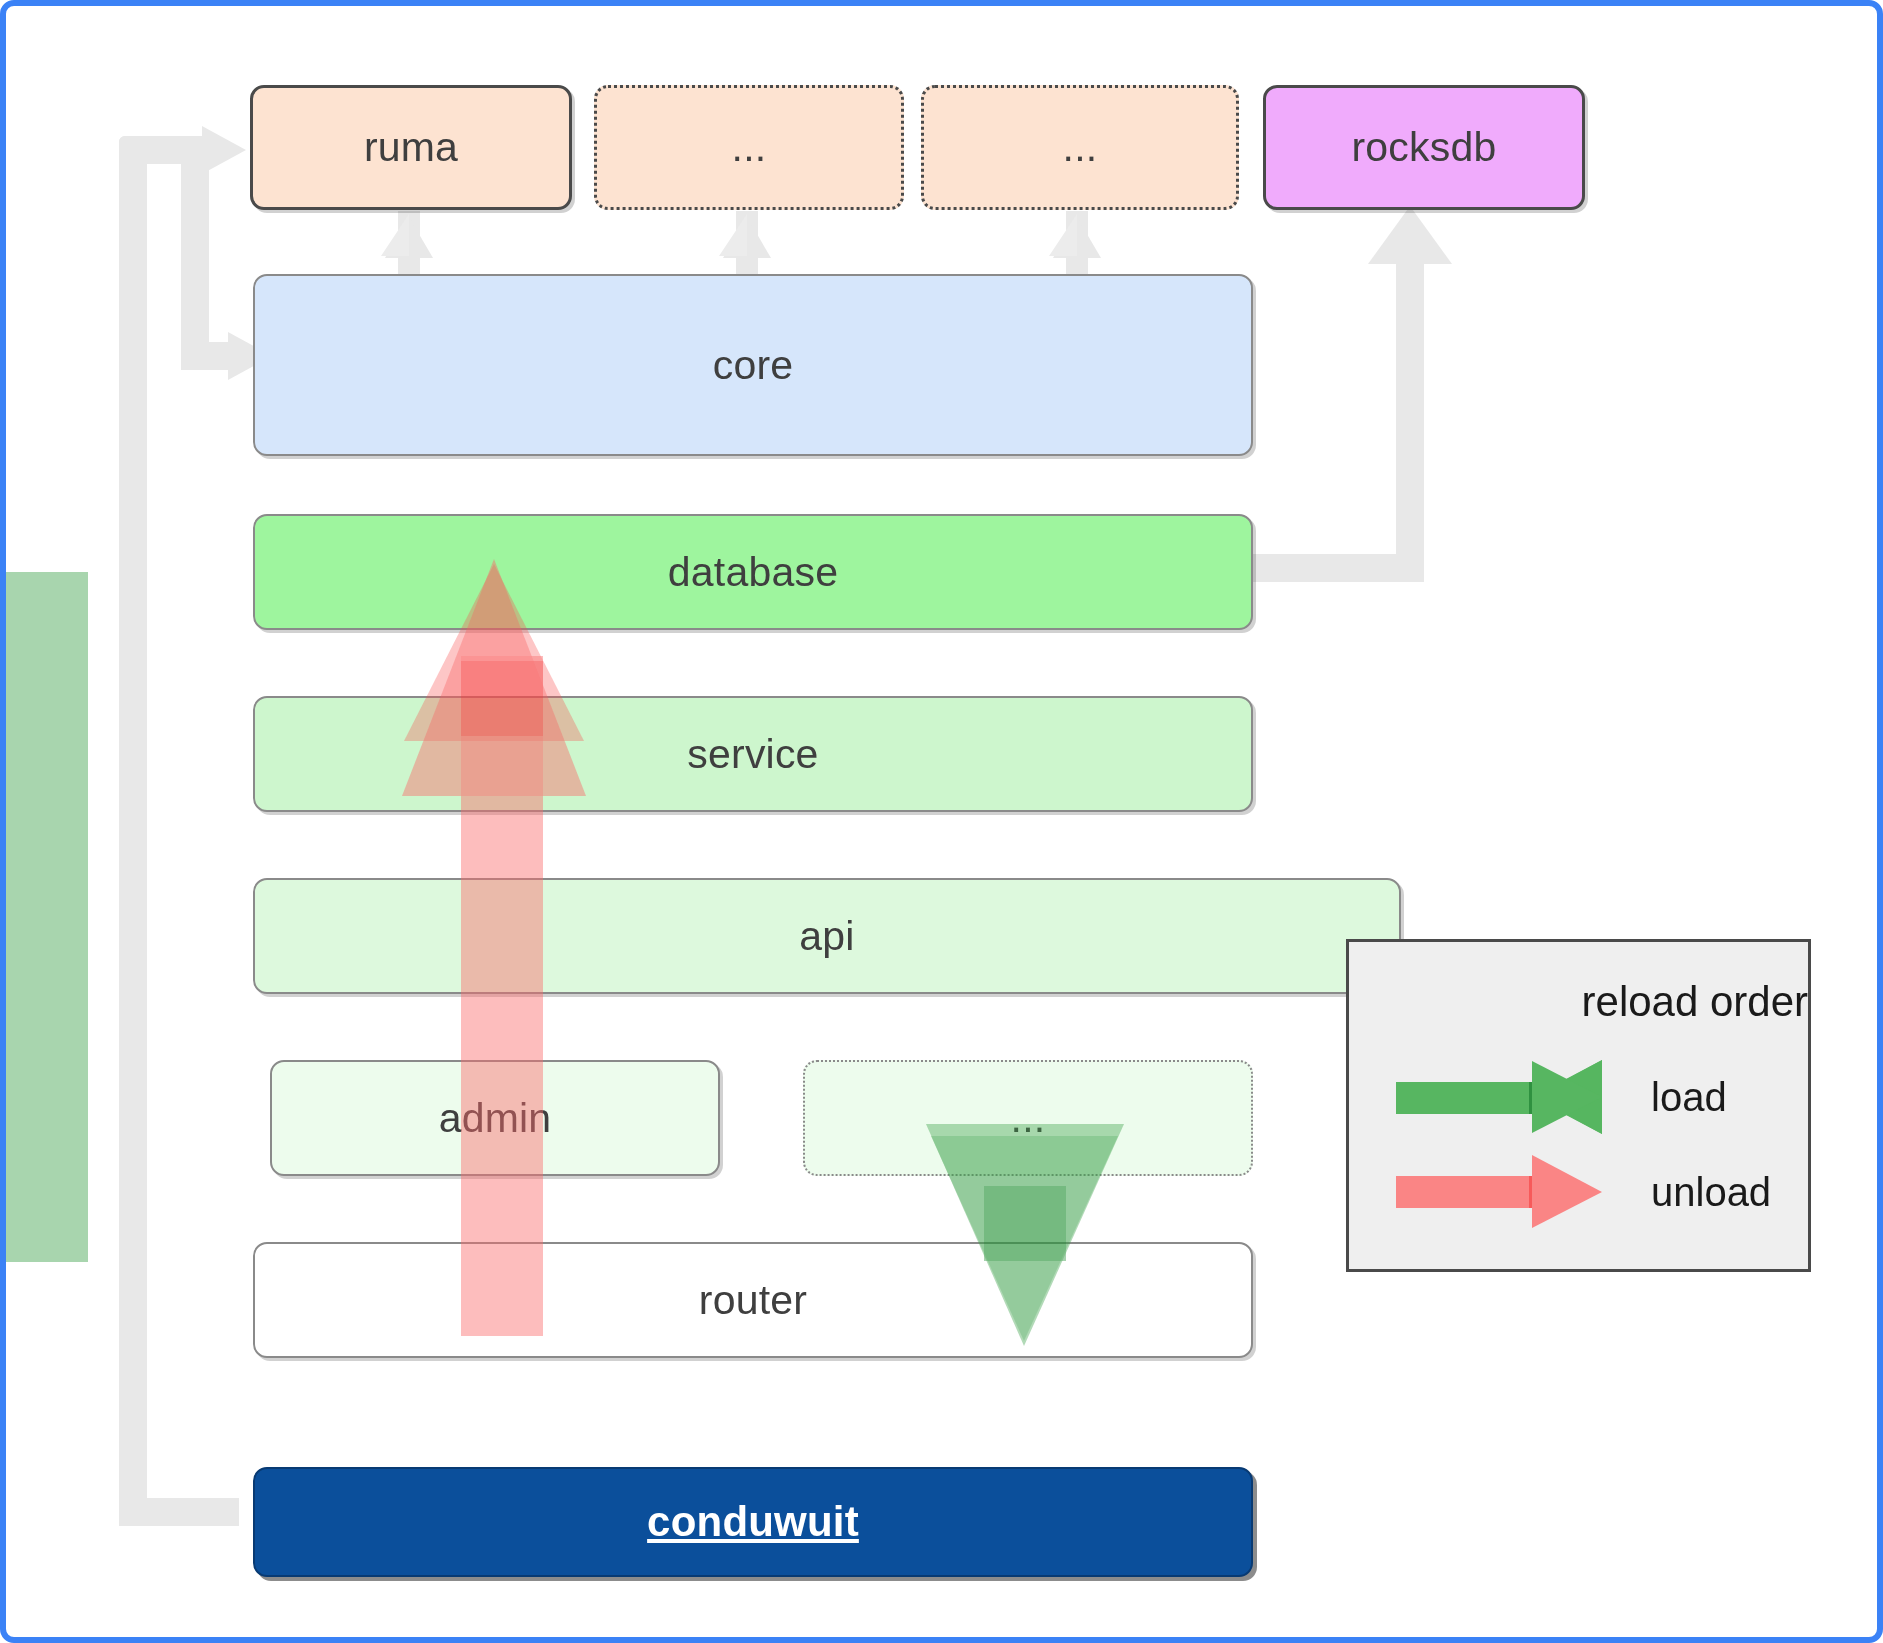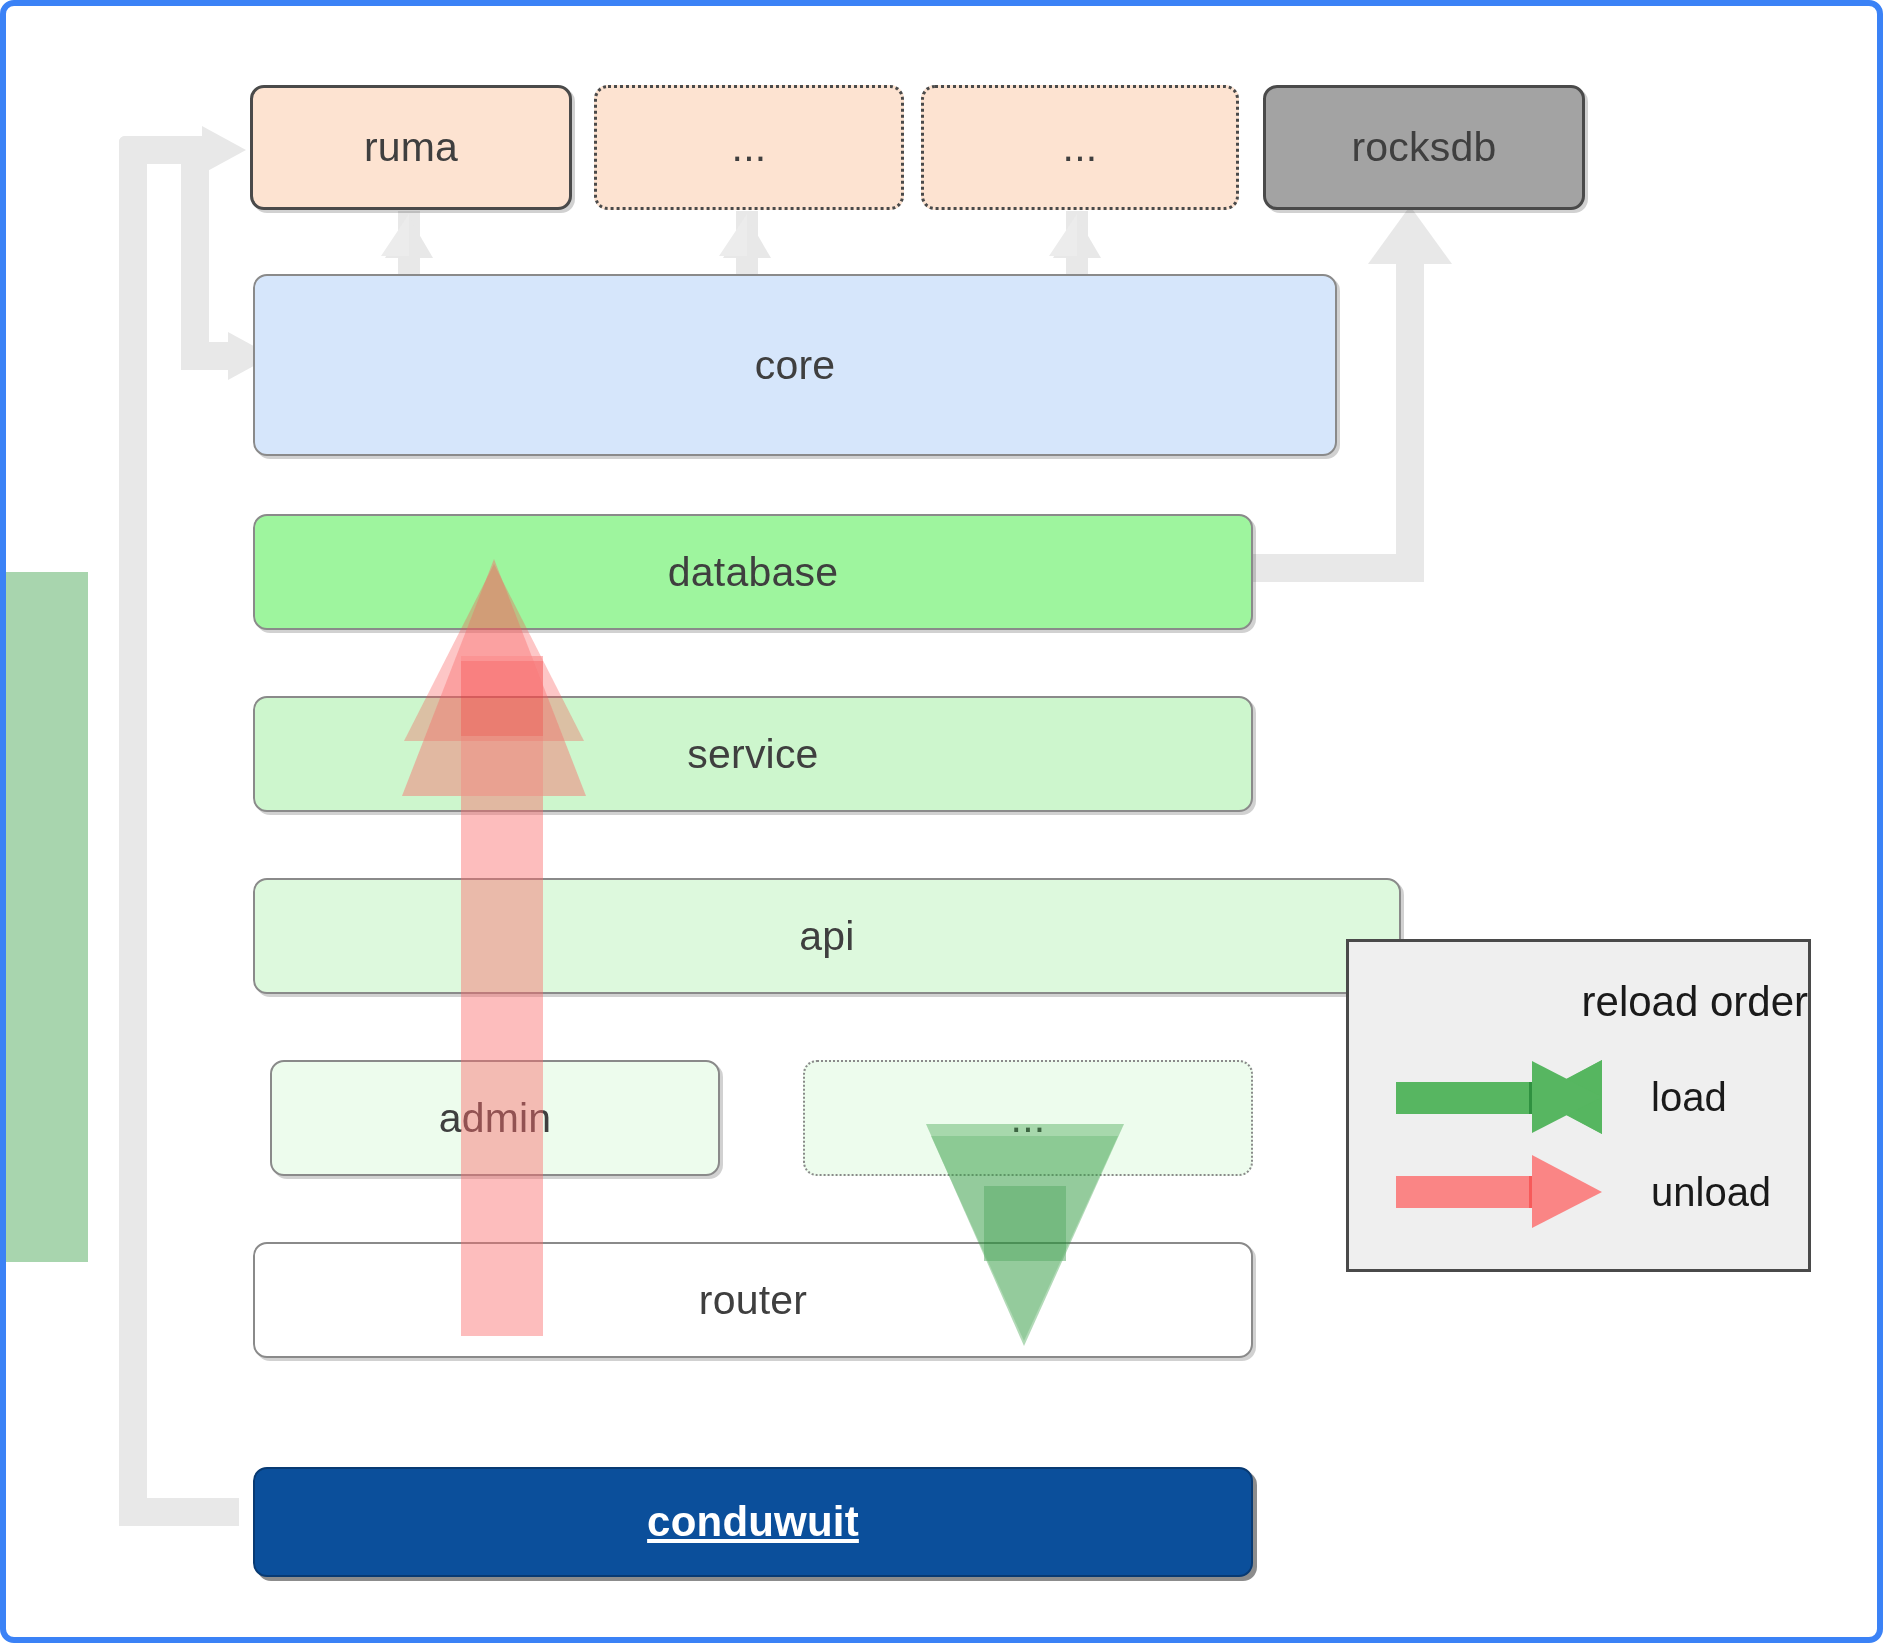"rocksdb" div.box { background: #a3a3a3 -> #f0abfc }
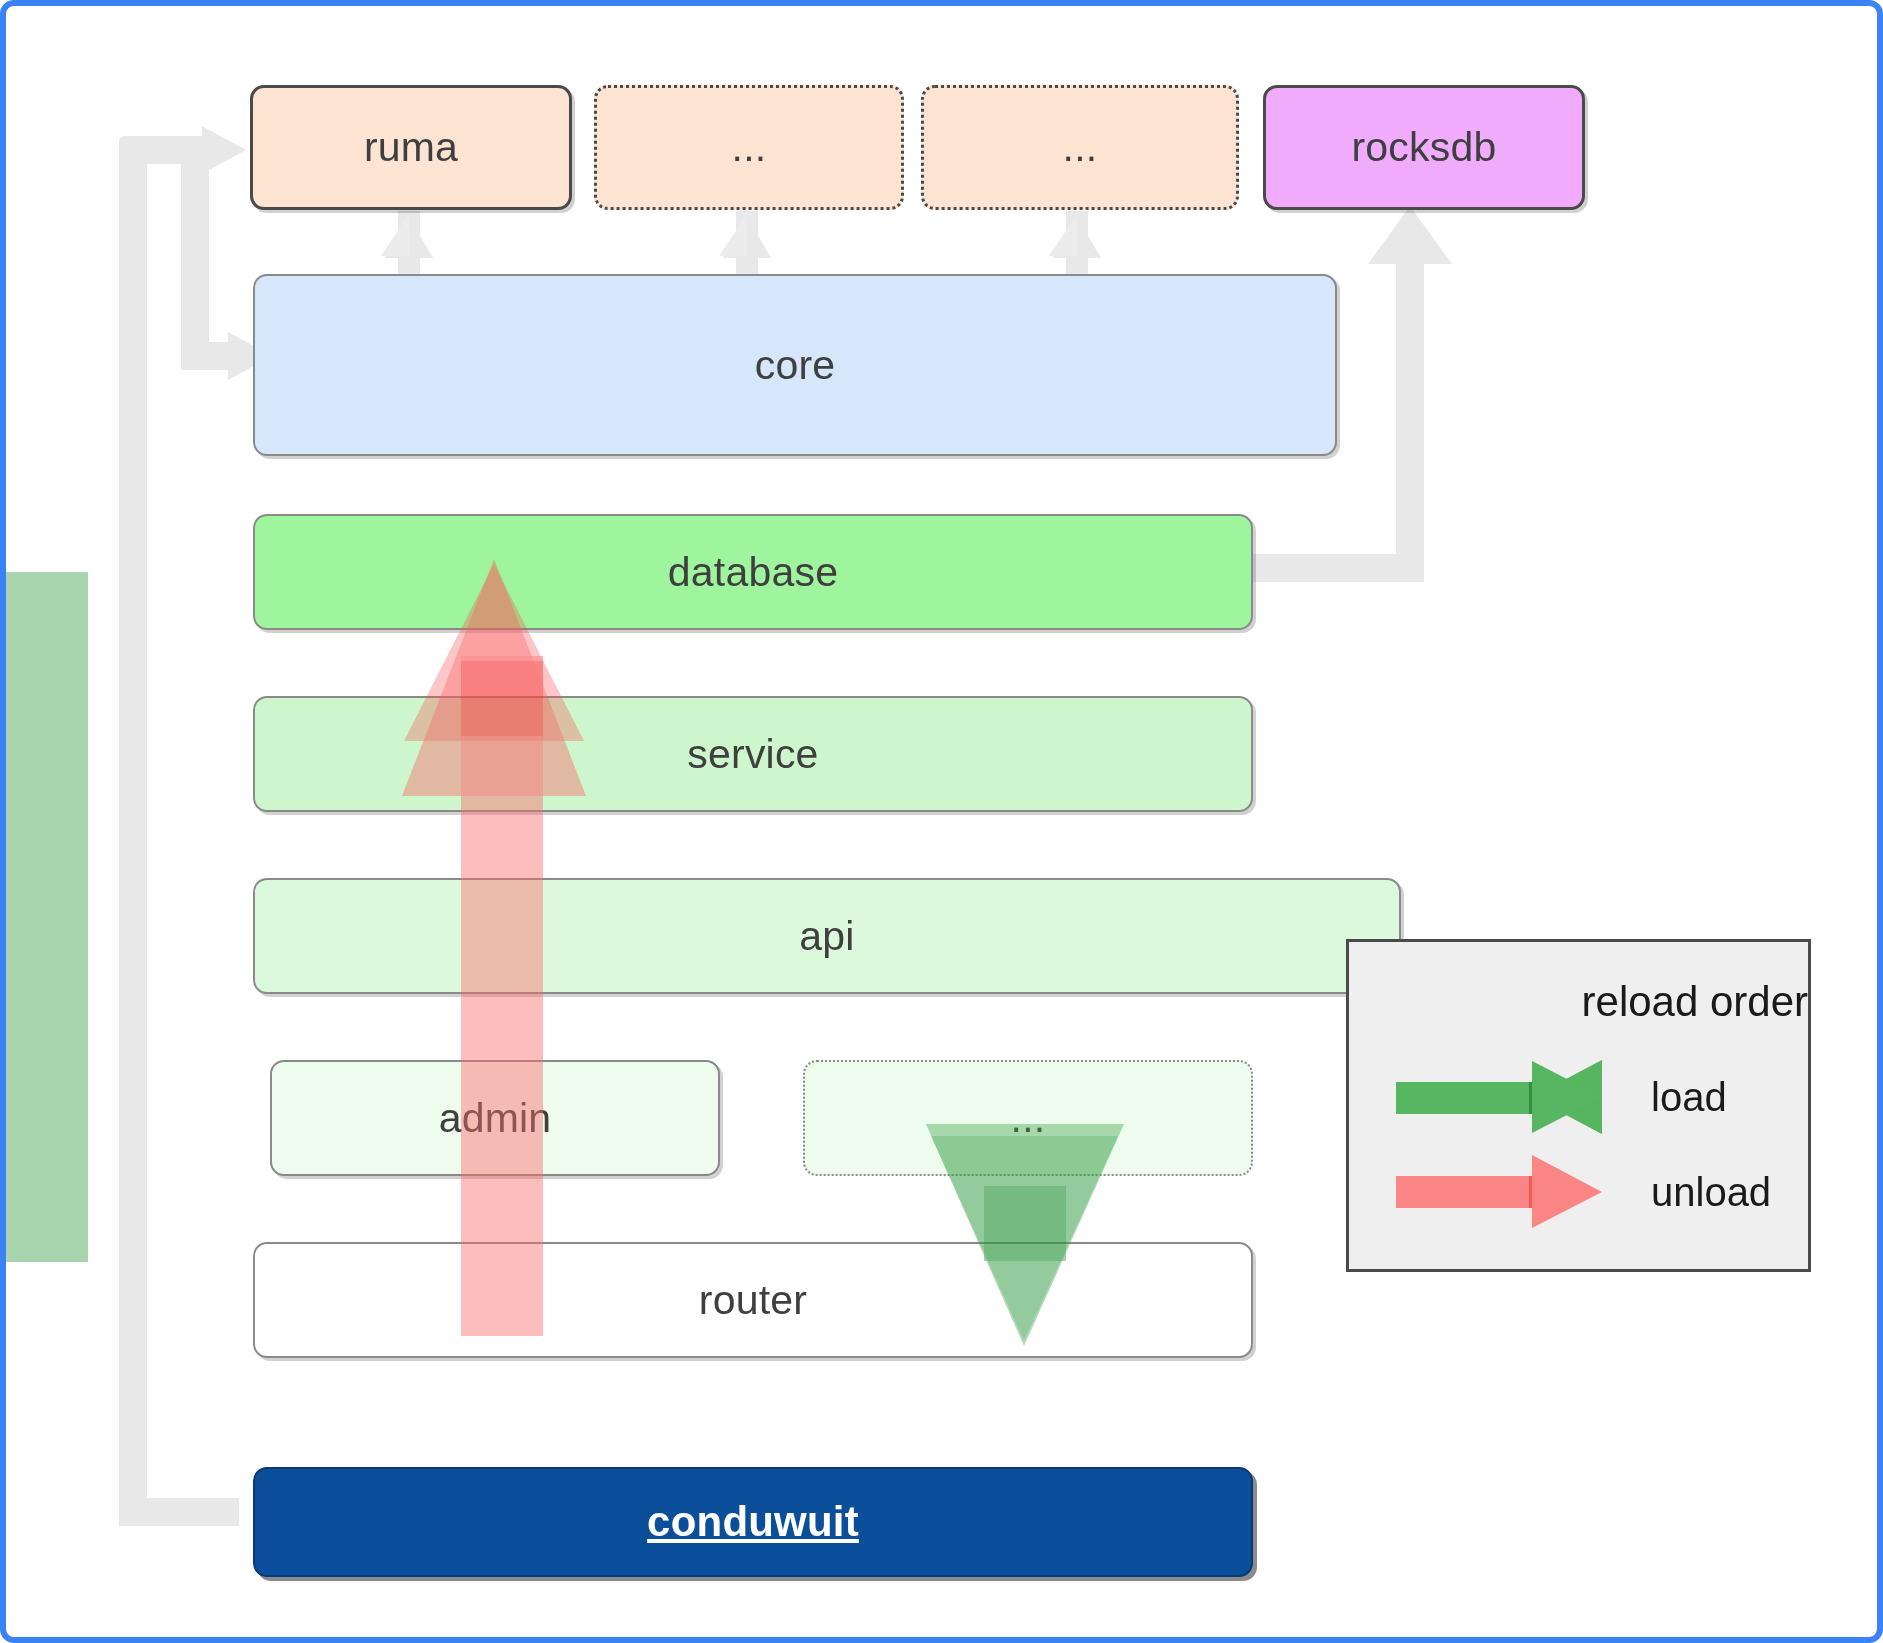"core" div.box { width: 1084px -> 1000px }
